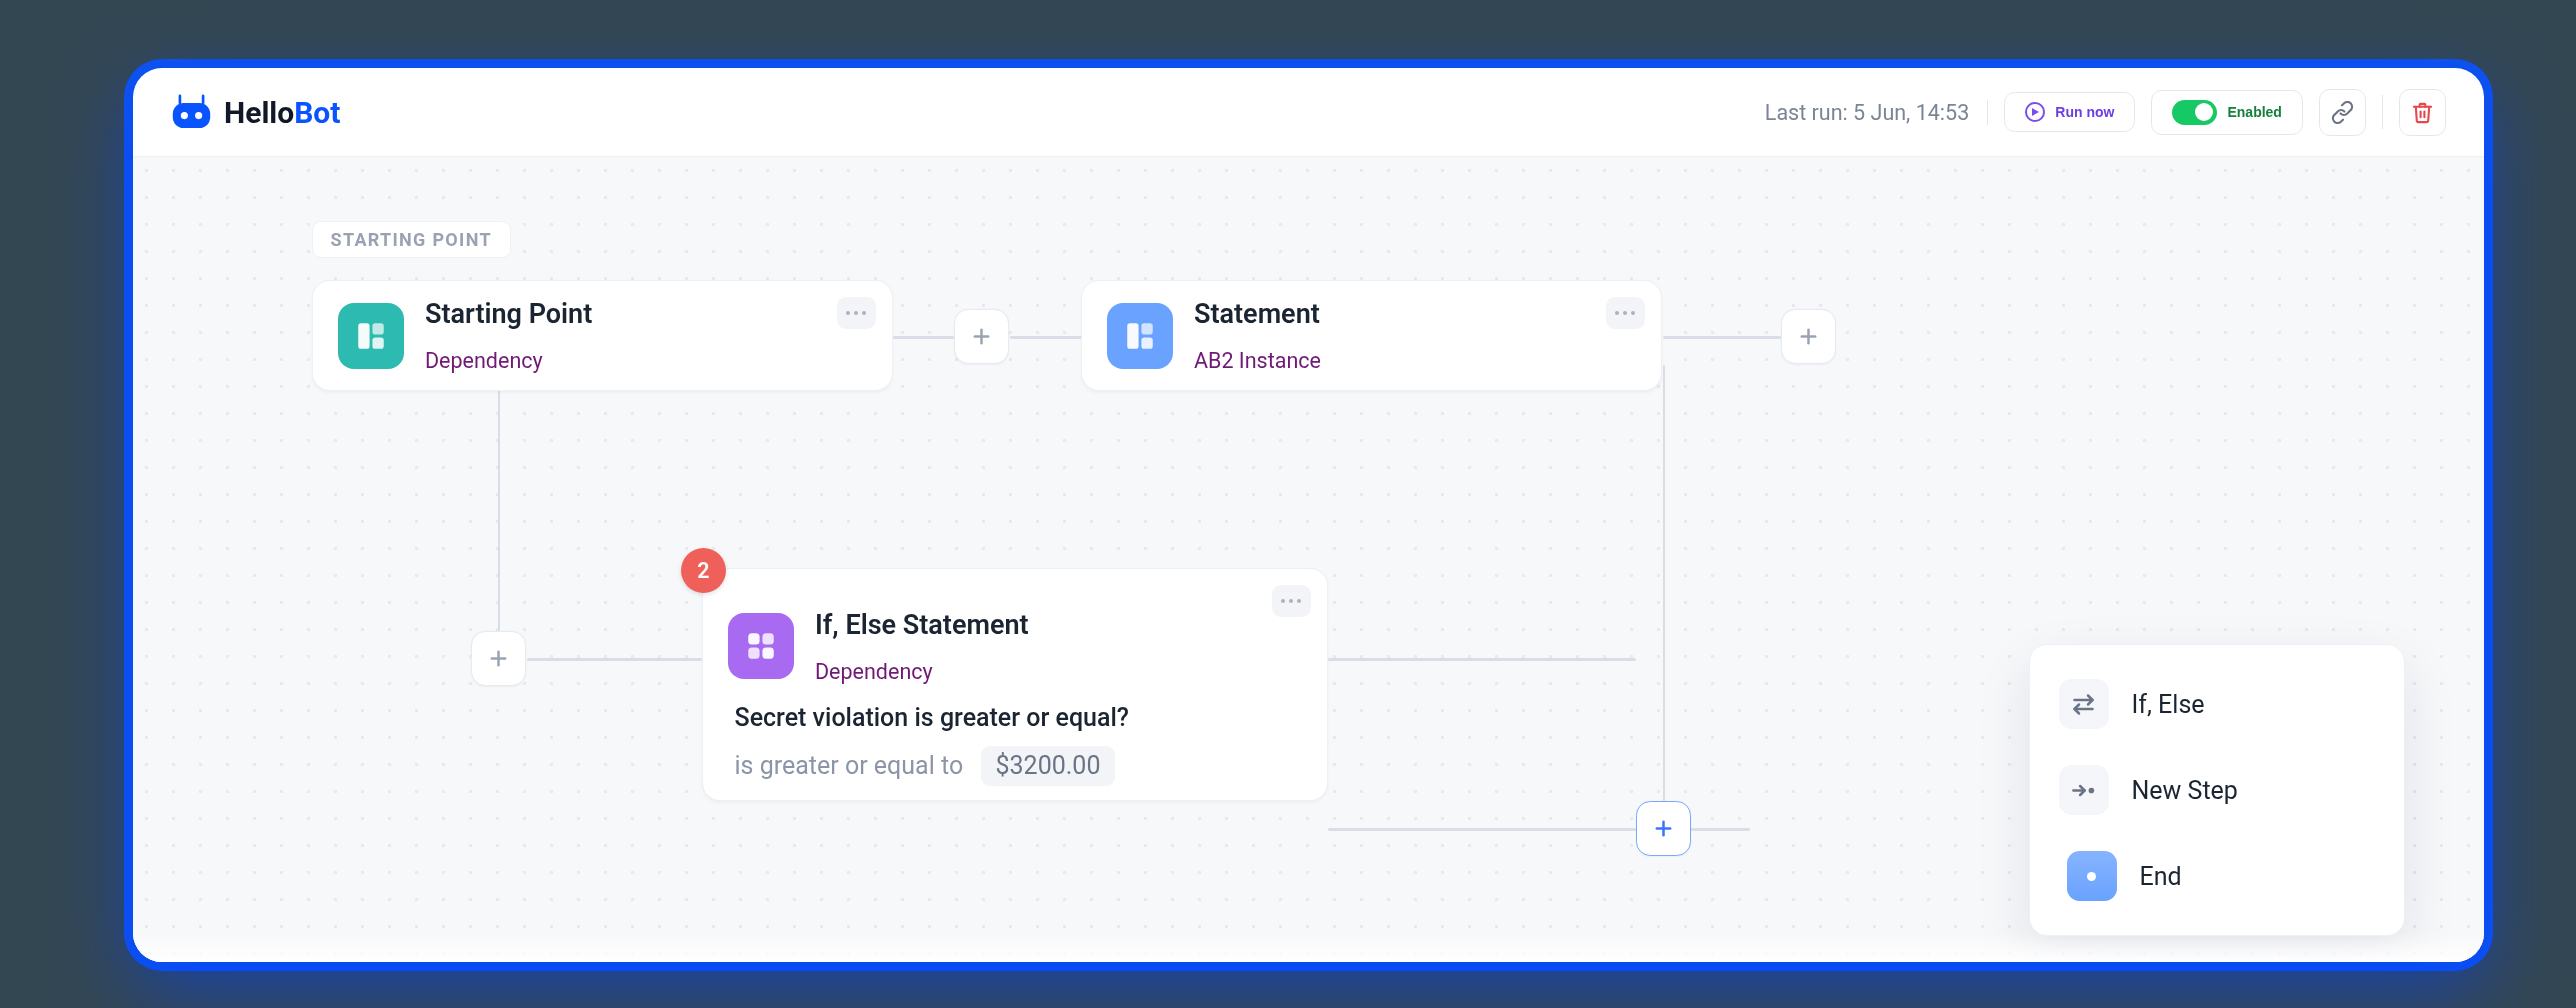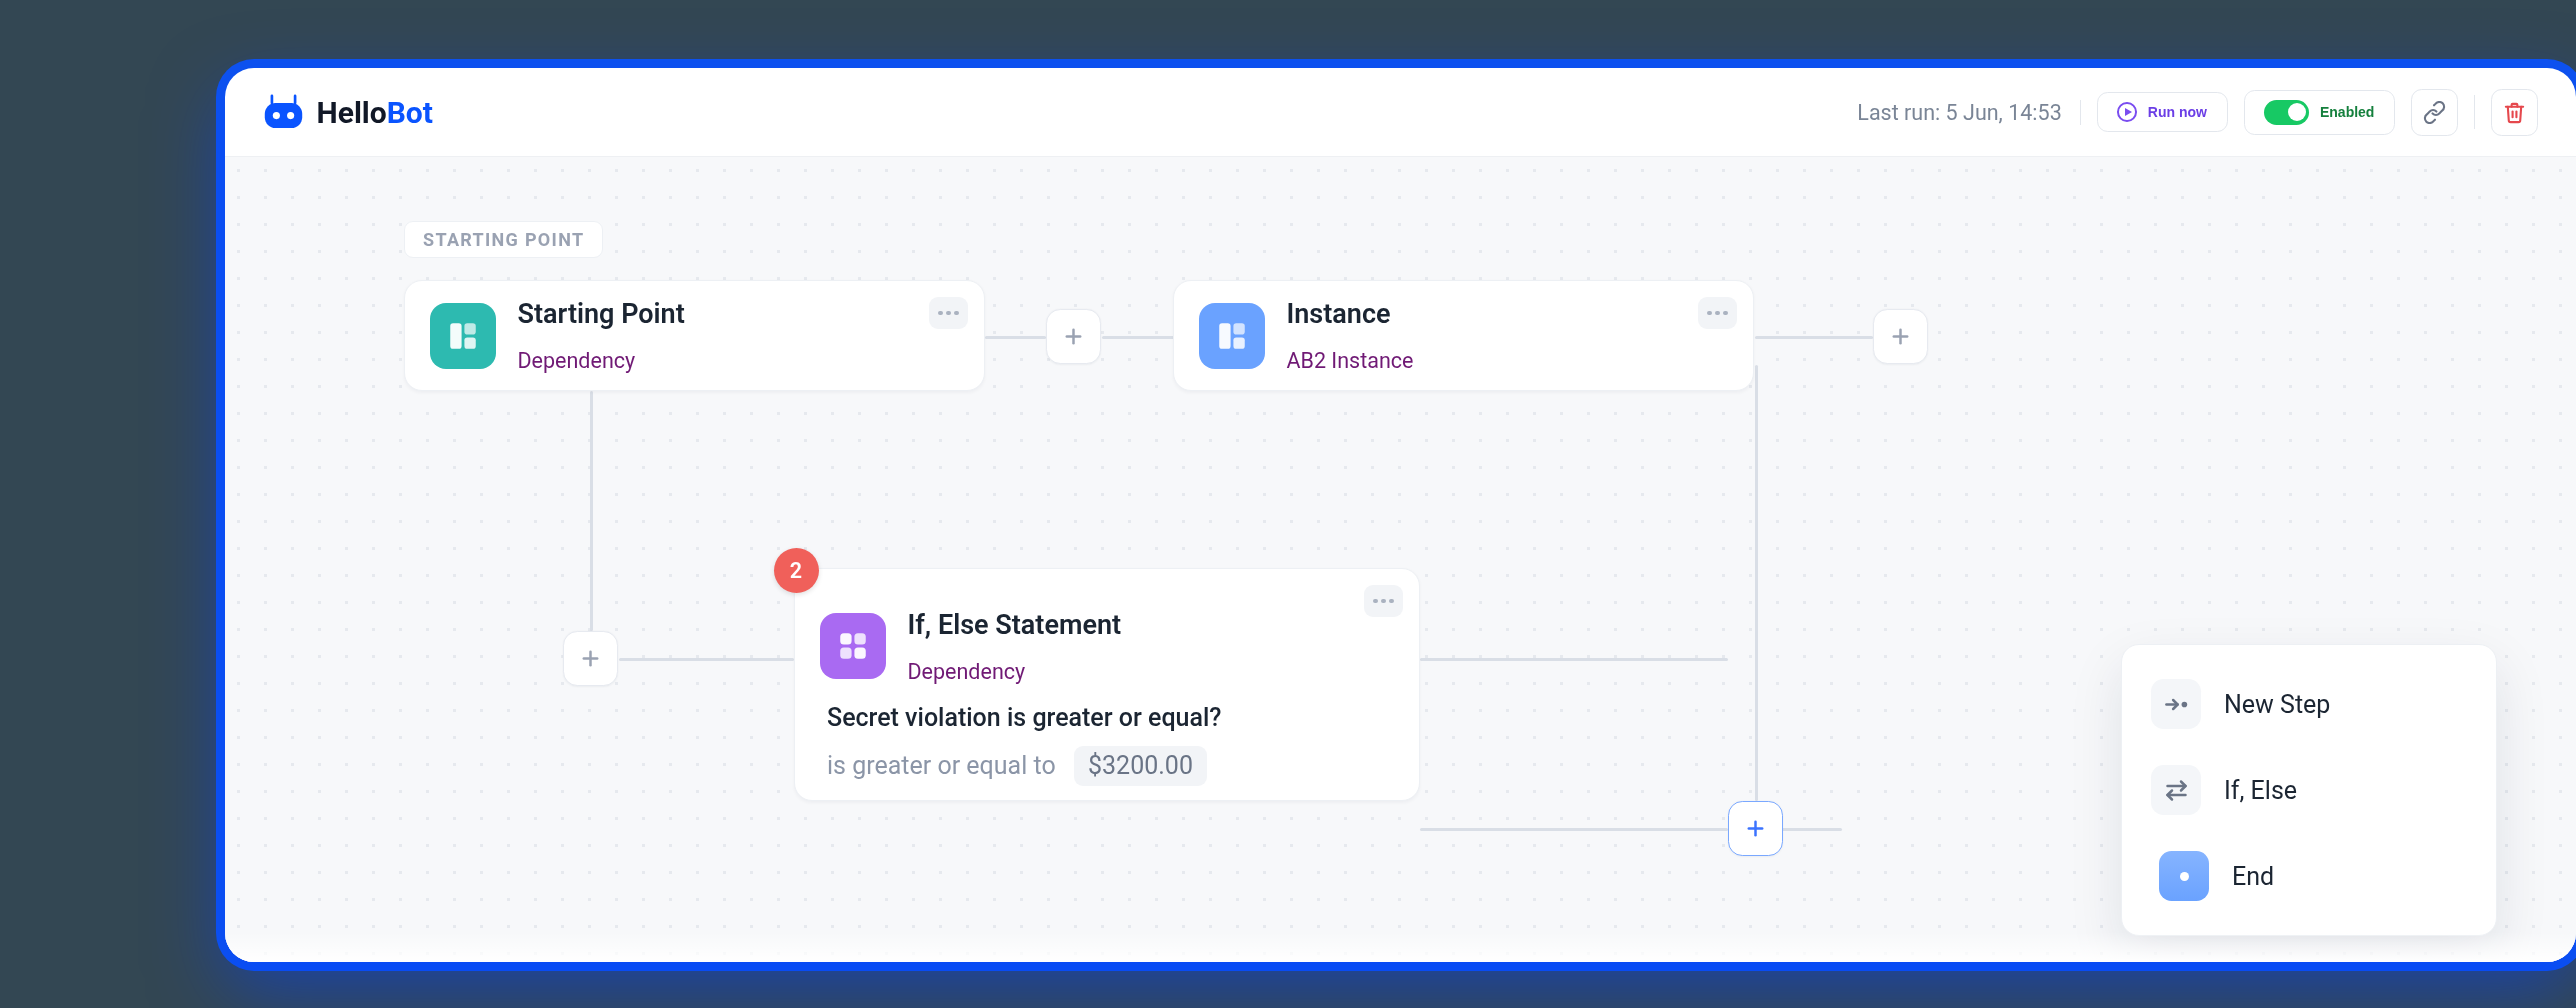"HelloBot" .outer { justify-content: flex-end -> center }
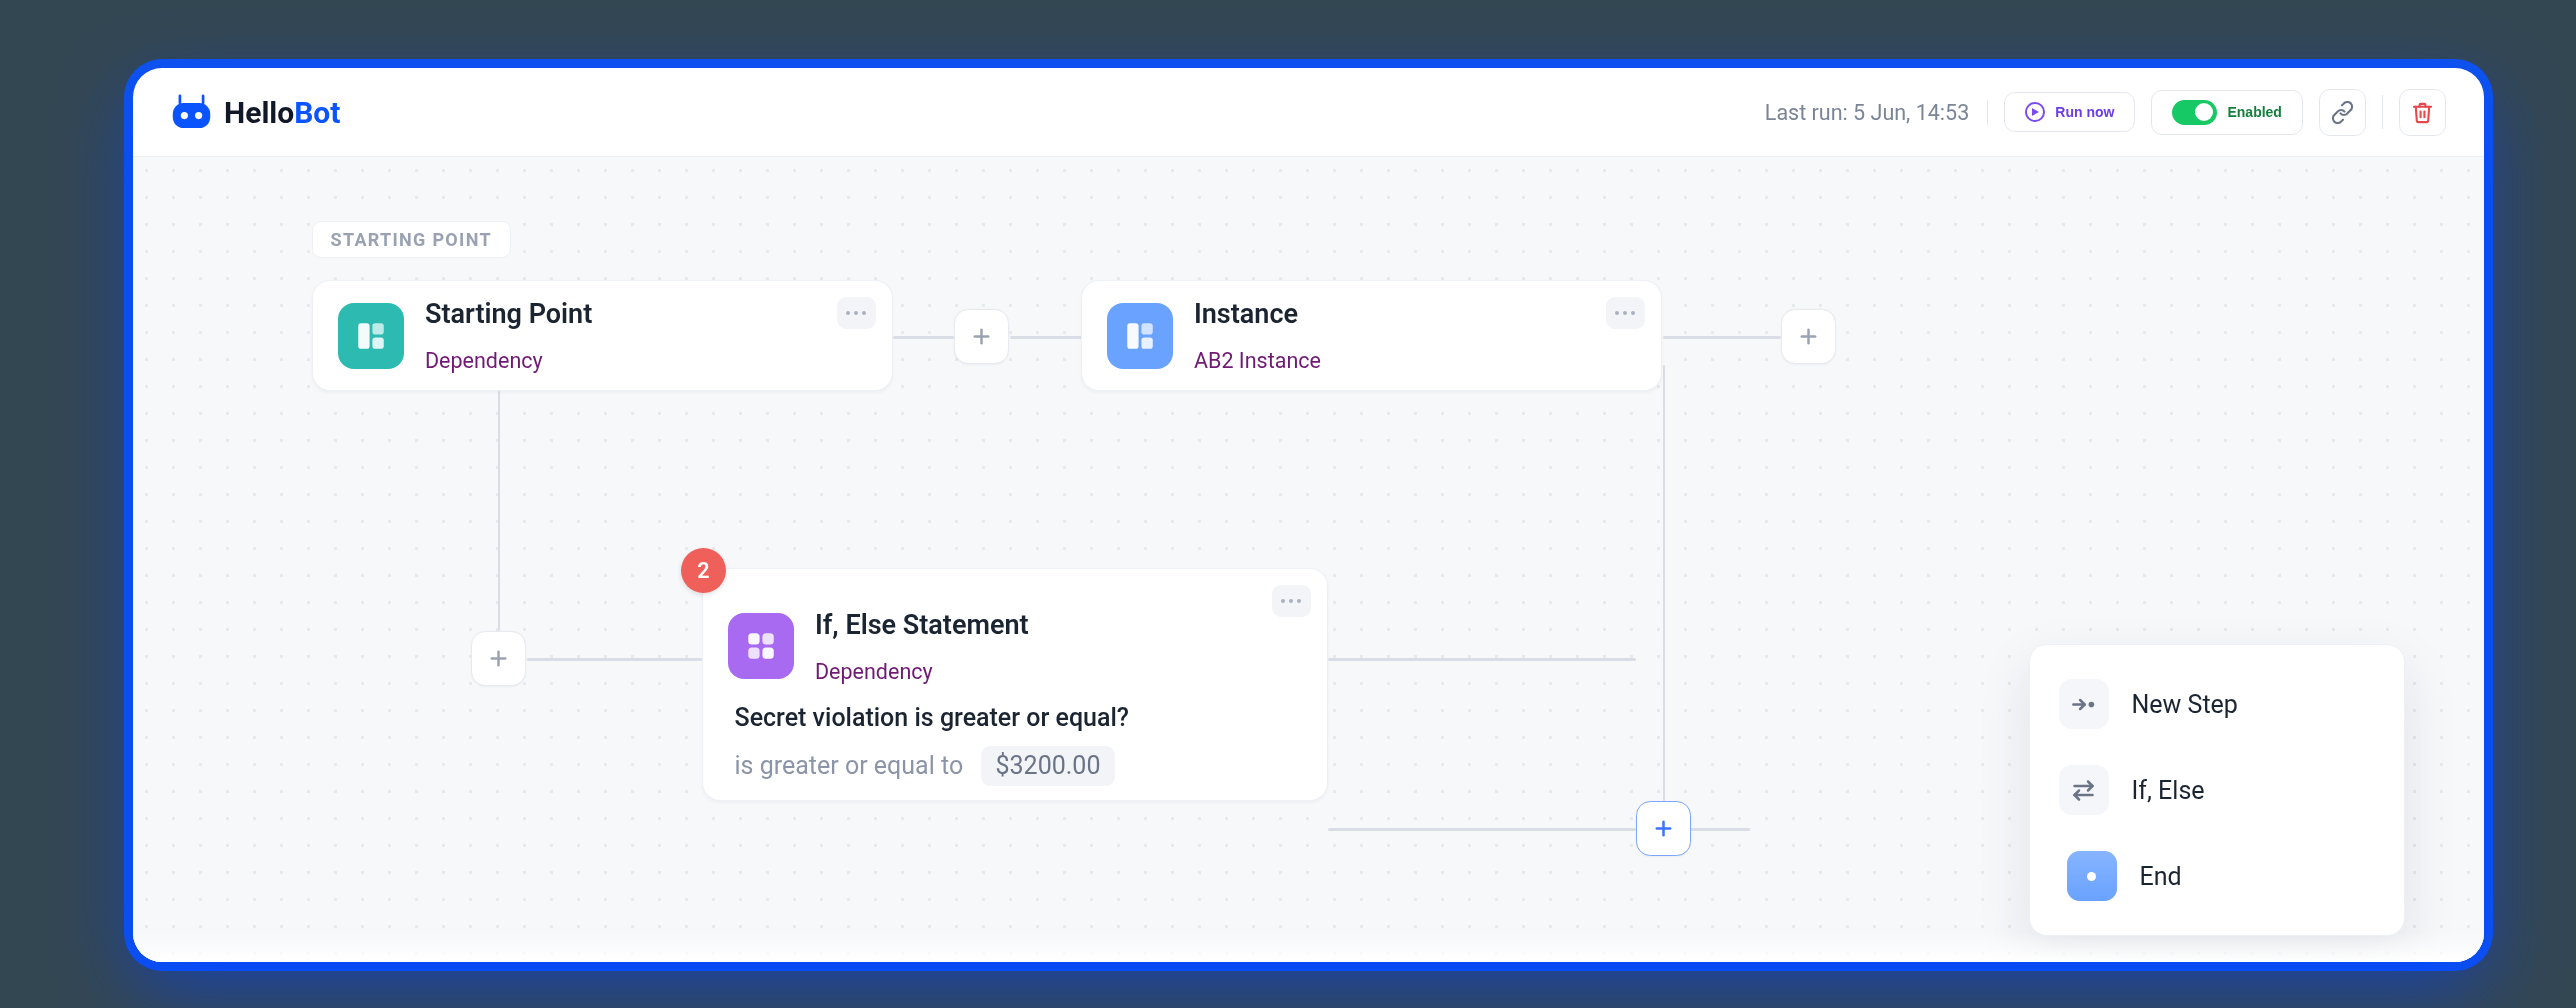"Instance" div.title { text: Instance -> Statement }
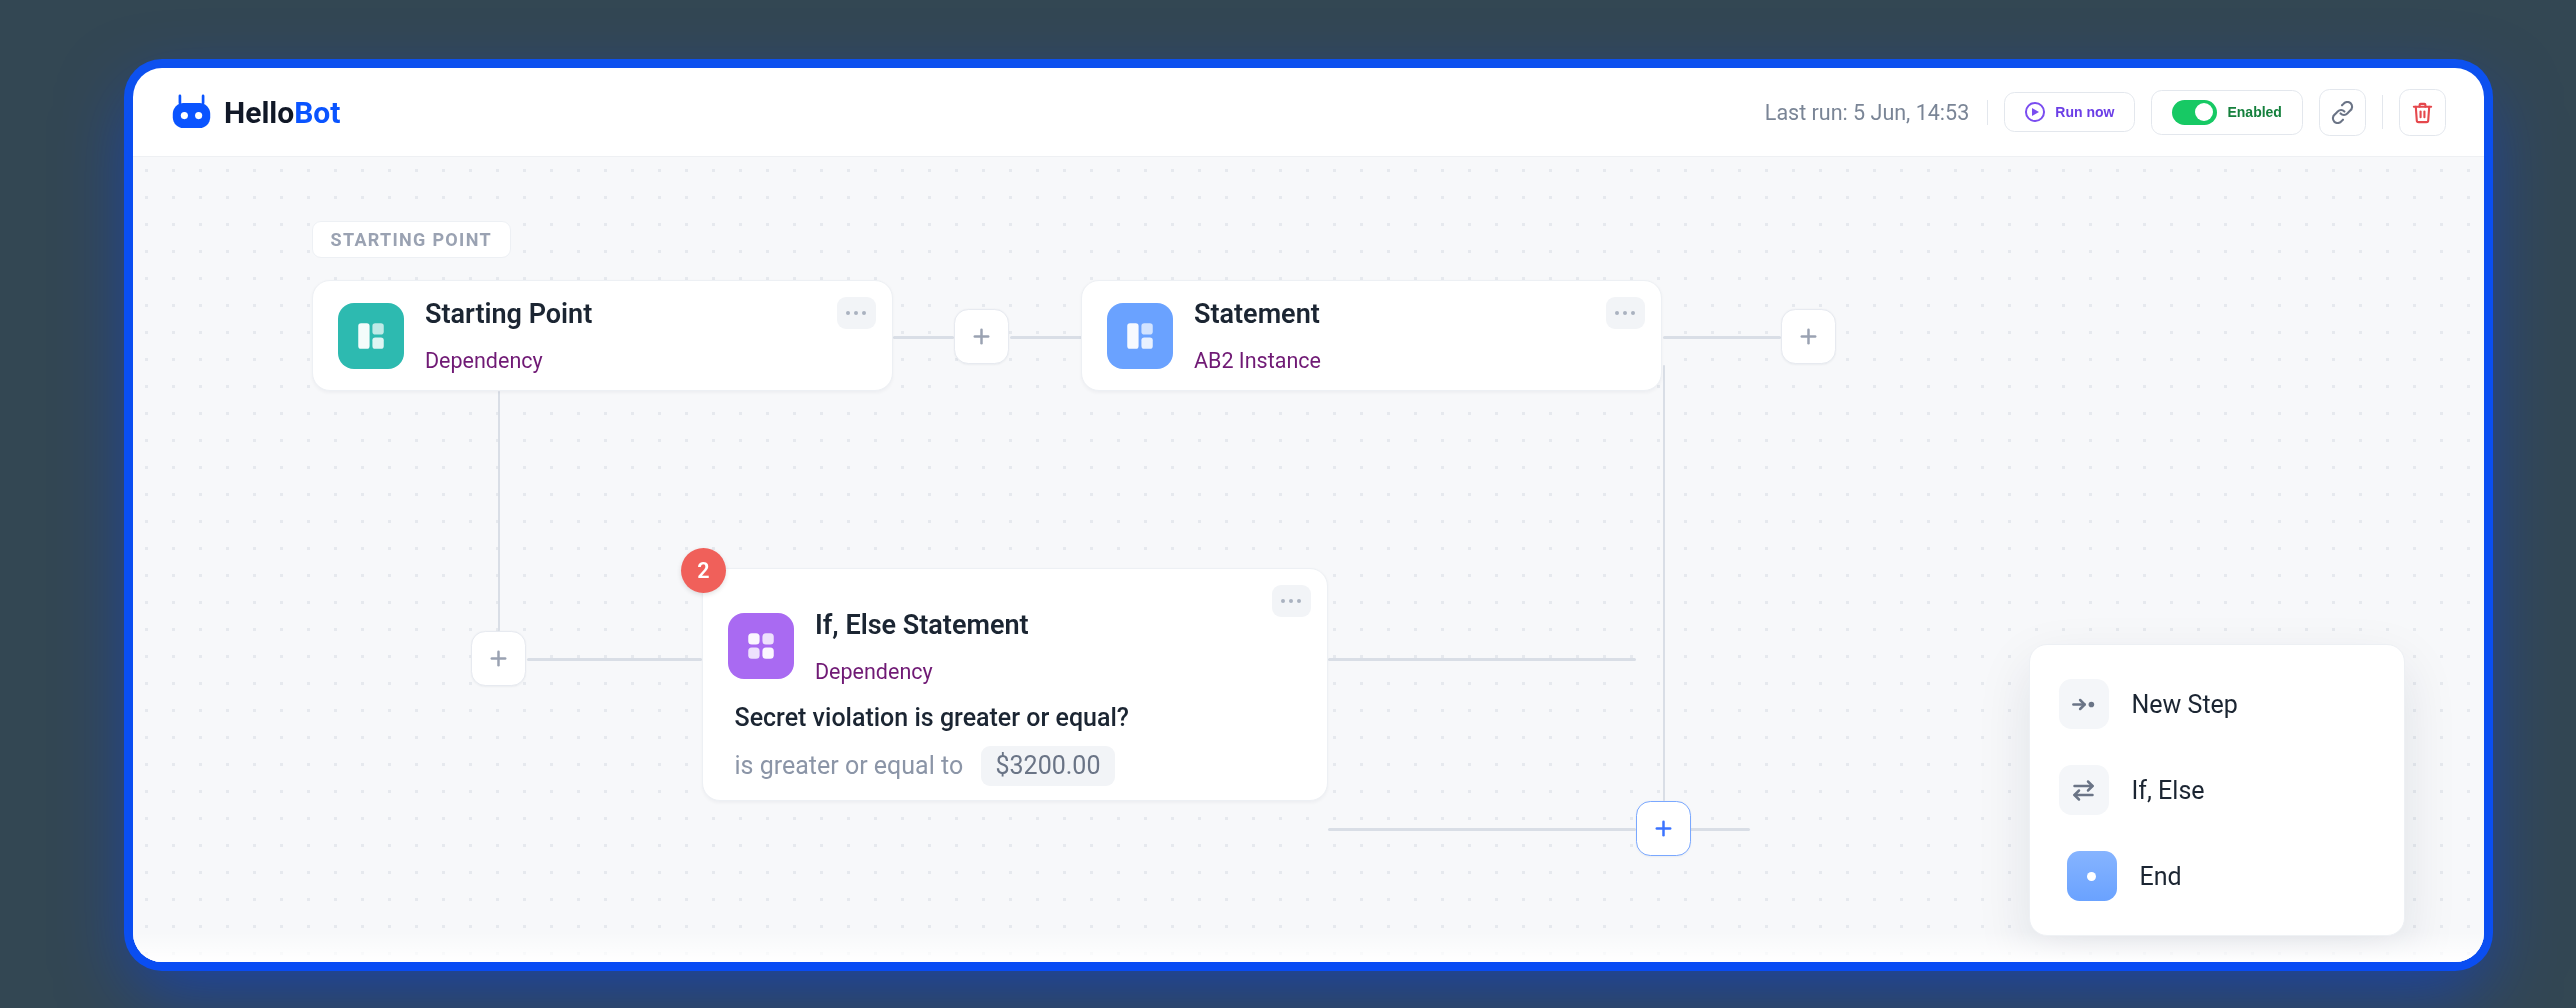"New Step" div.row { order: before "If, Else" -> after "If, Else" }
